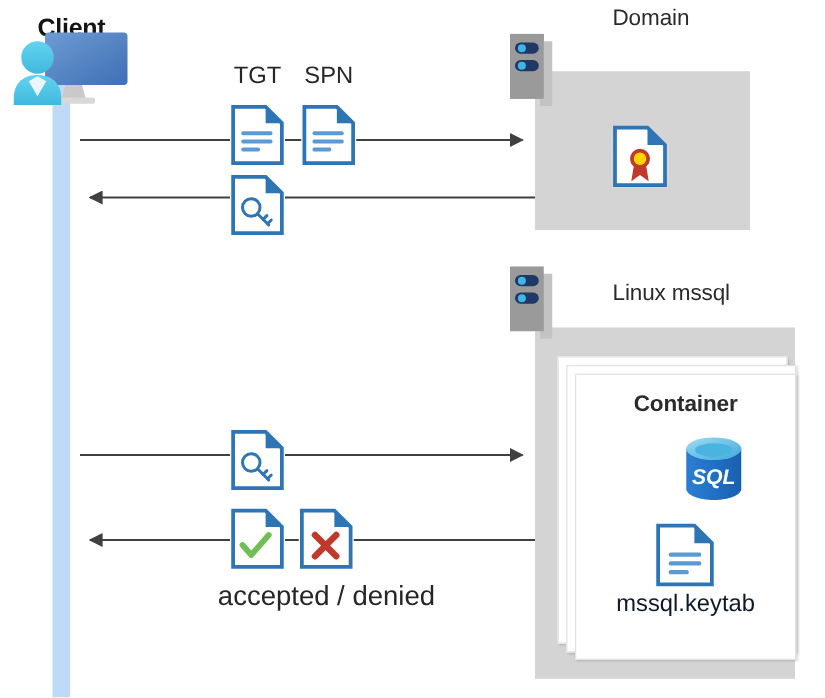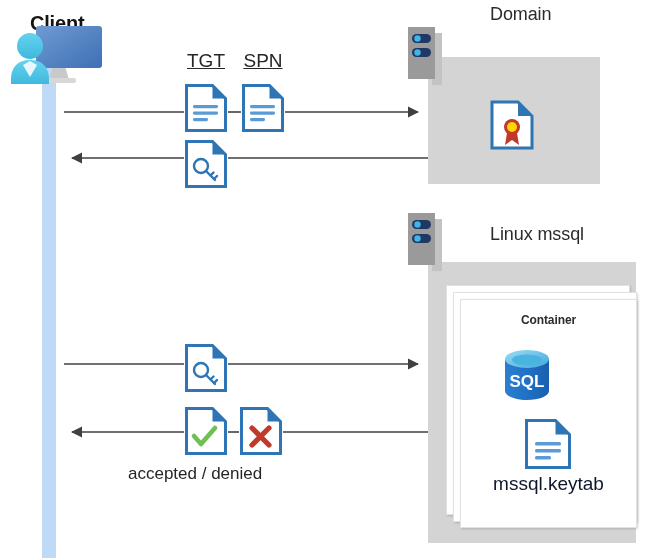"TGT" #tgt-label, #spn-label { text-decoration: underline -> none }
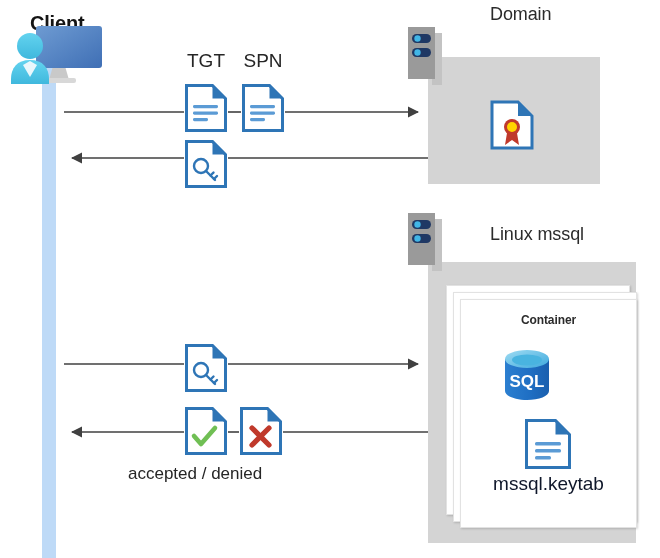"Container" #container-title { font-size: 12px -> 18px }
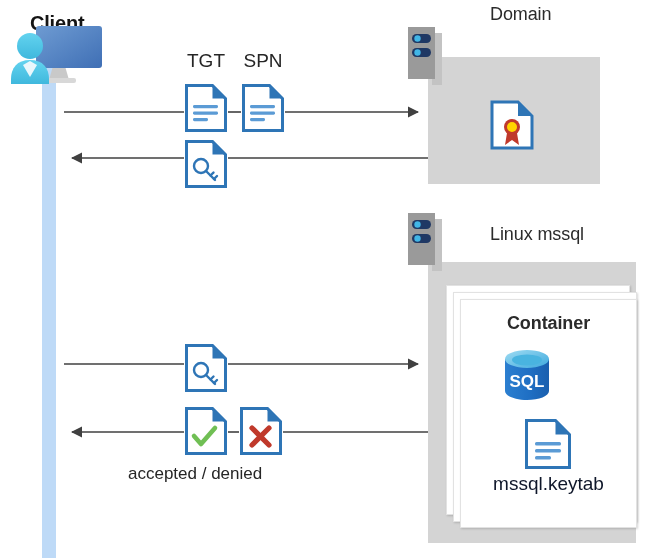"SQL" #sql-icon { font-style: none -> italic; left: 500px -> 544px }
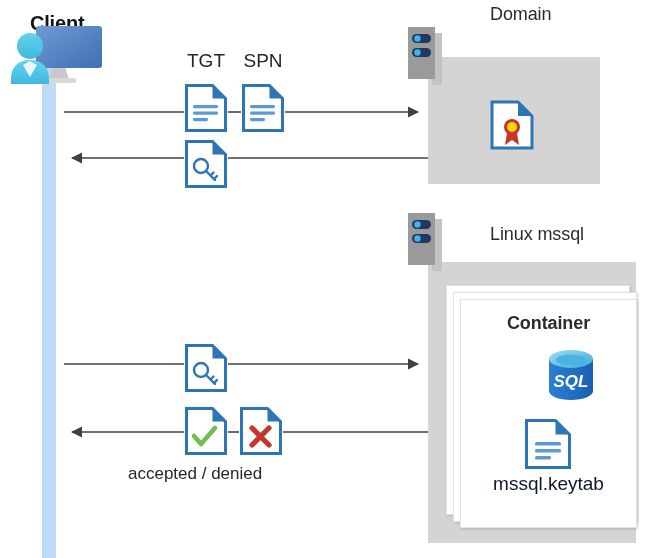"accepted / denied" #result-label { font-size: 17px -> 22px; text-align: left -> right }
